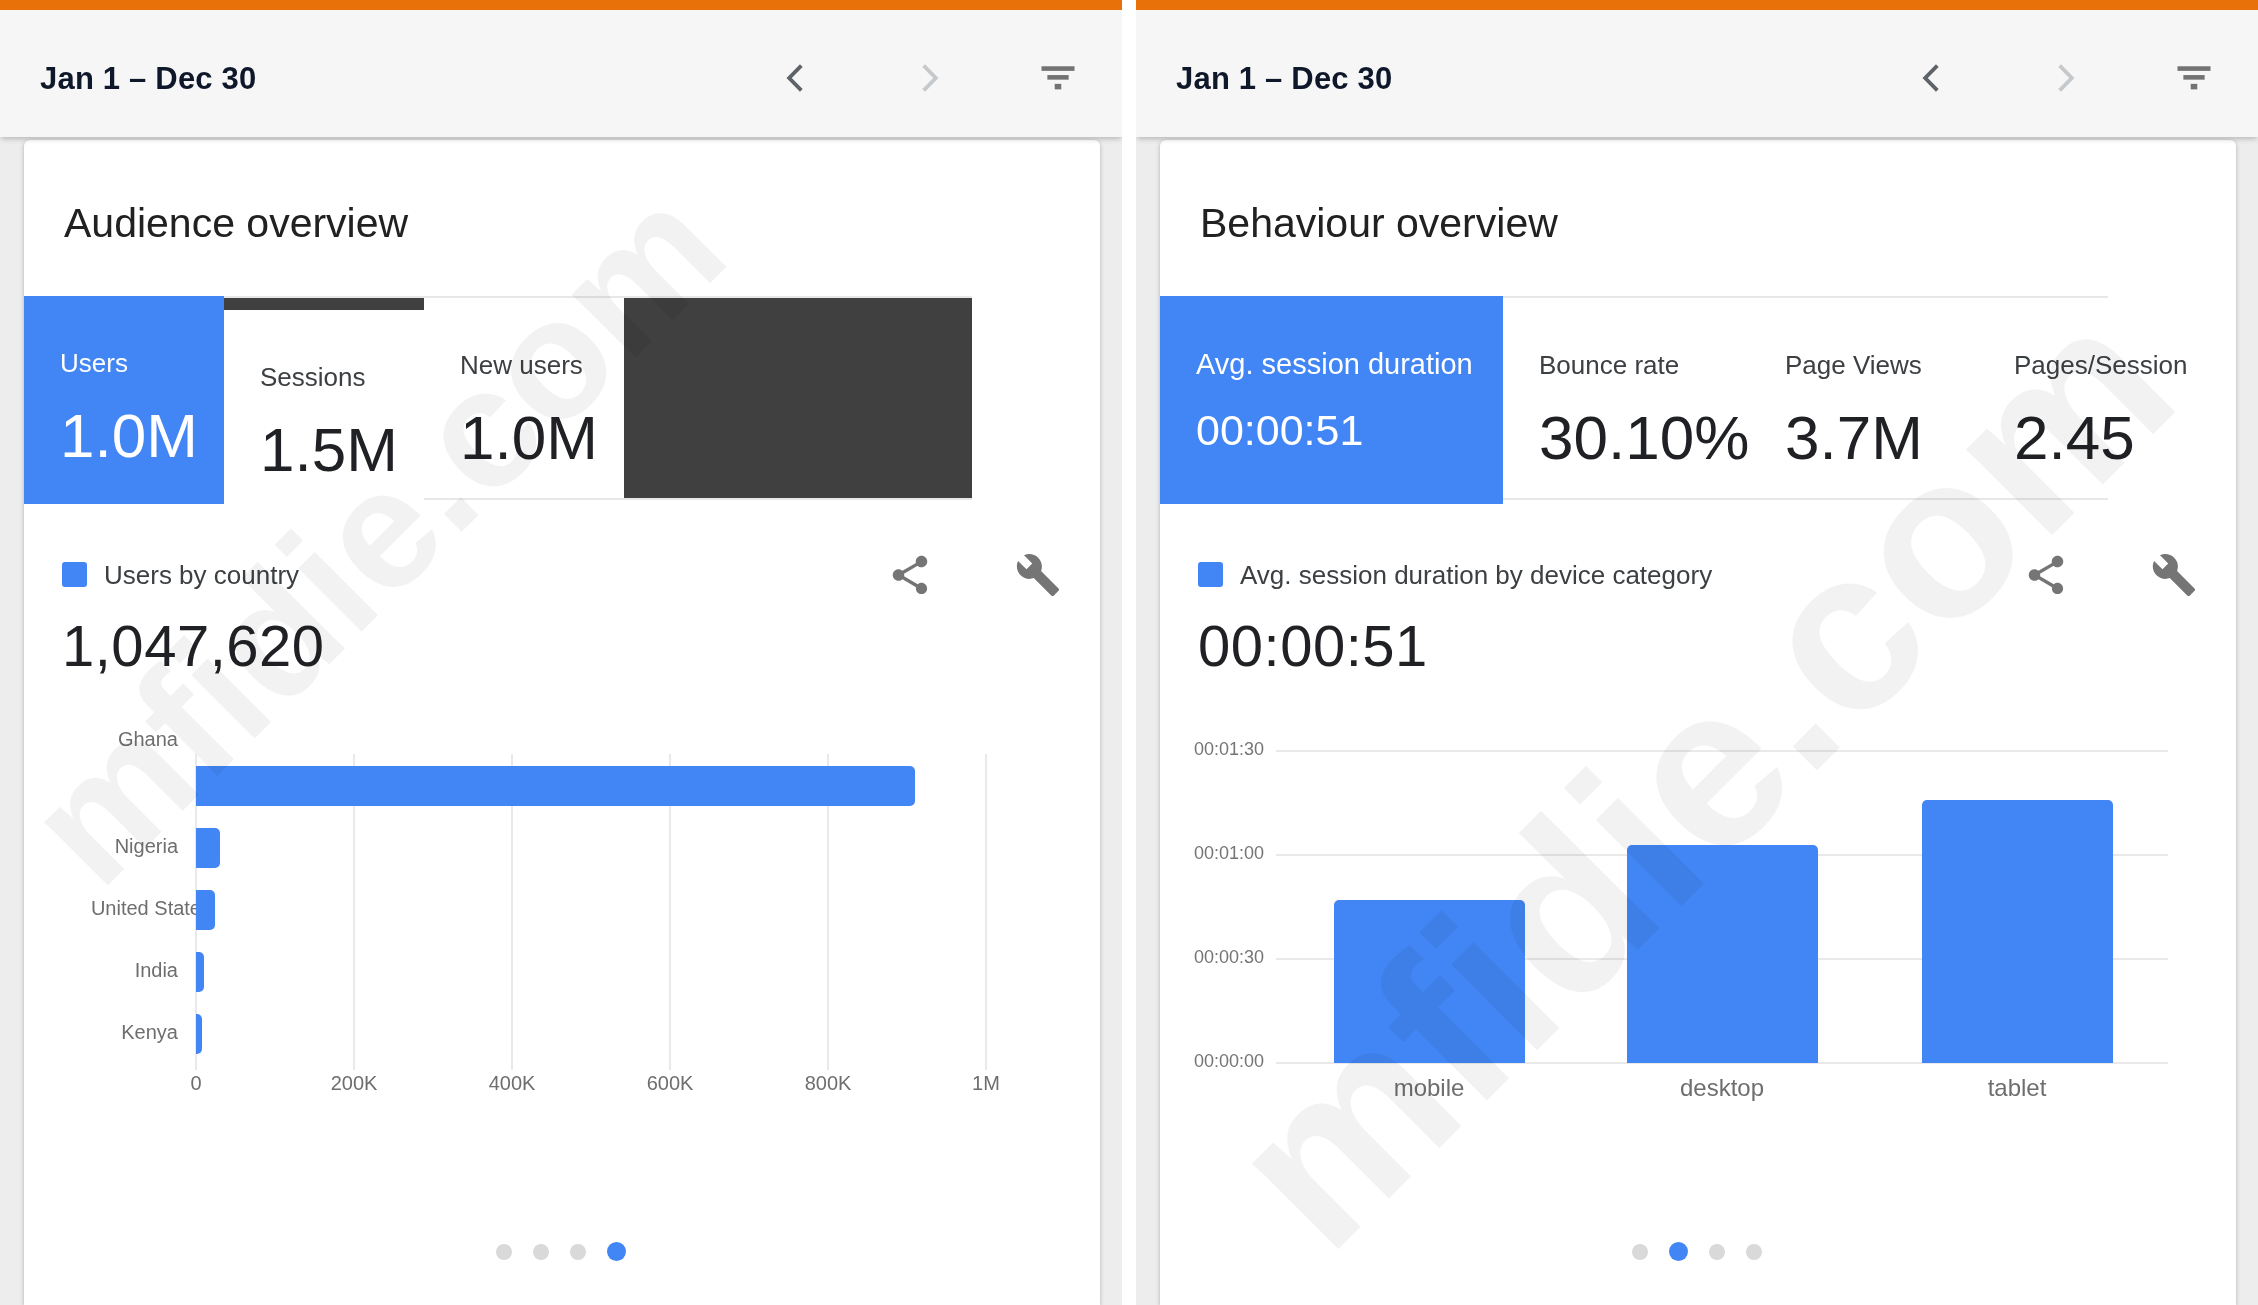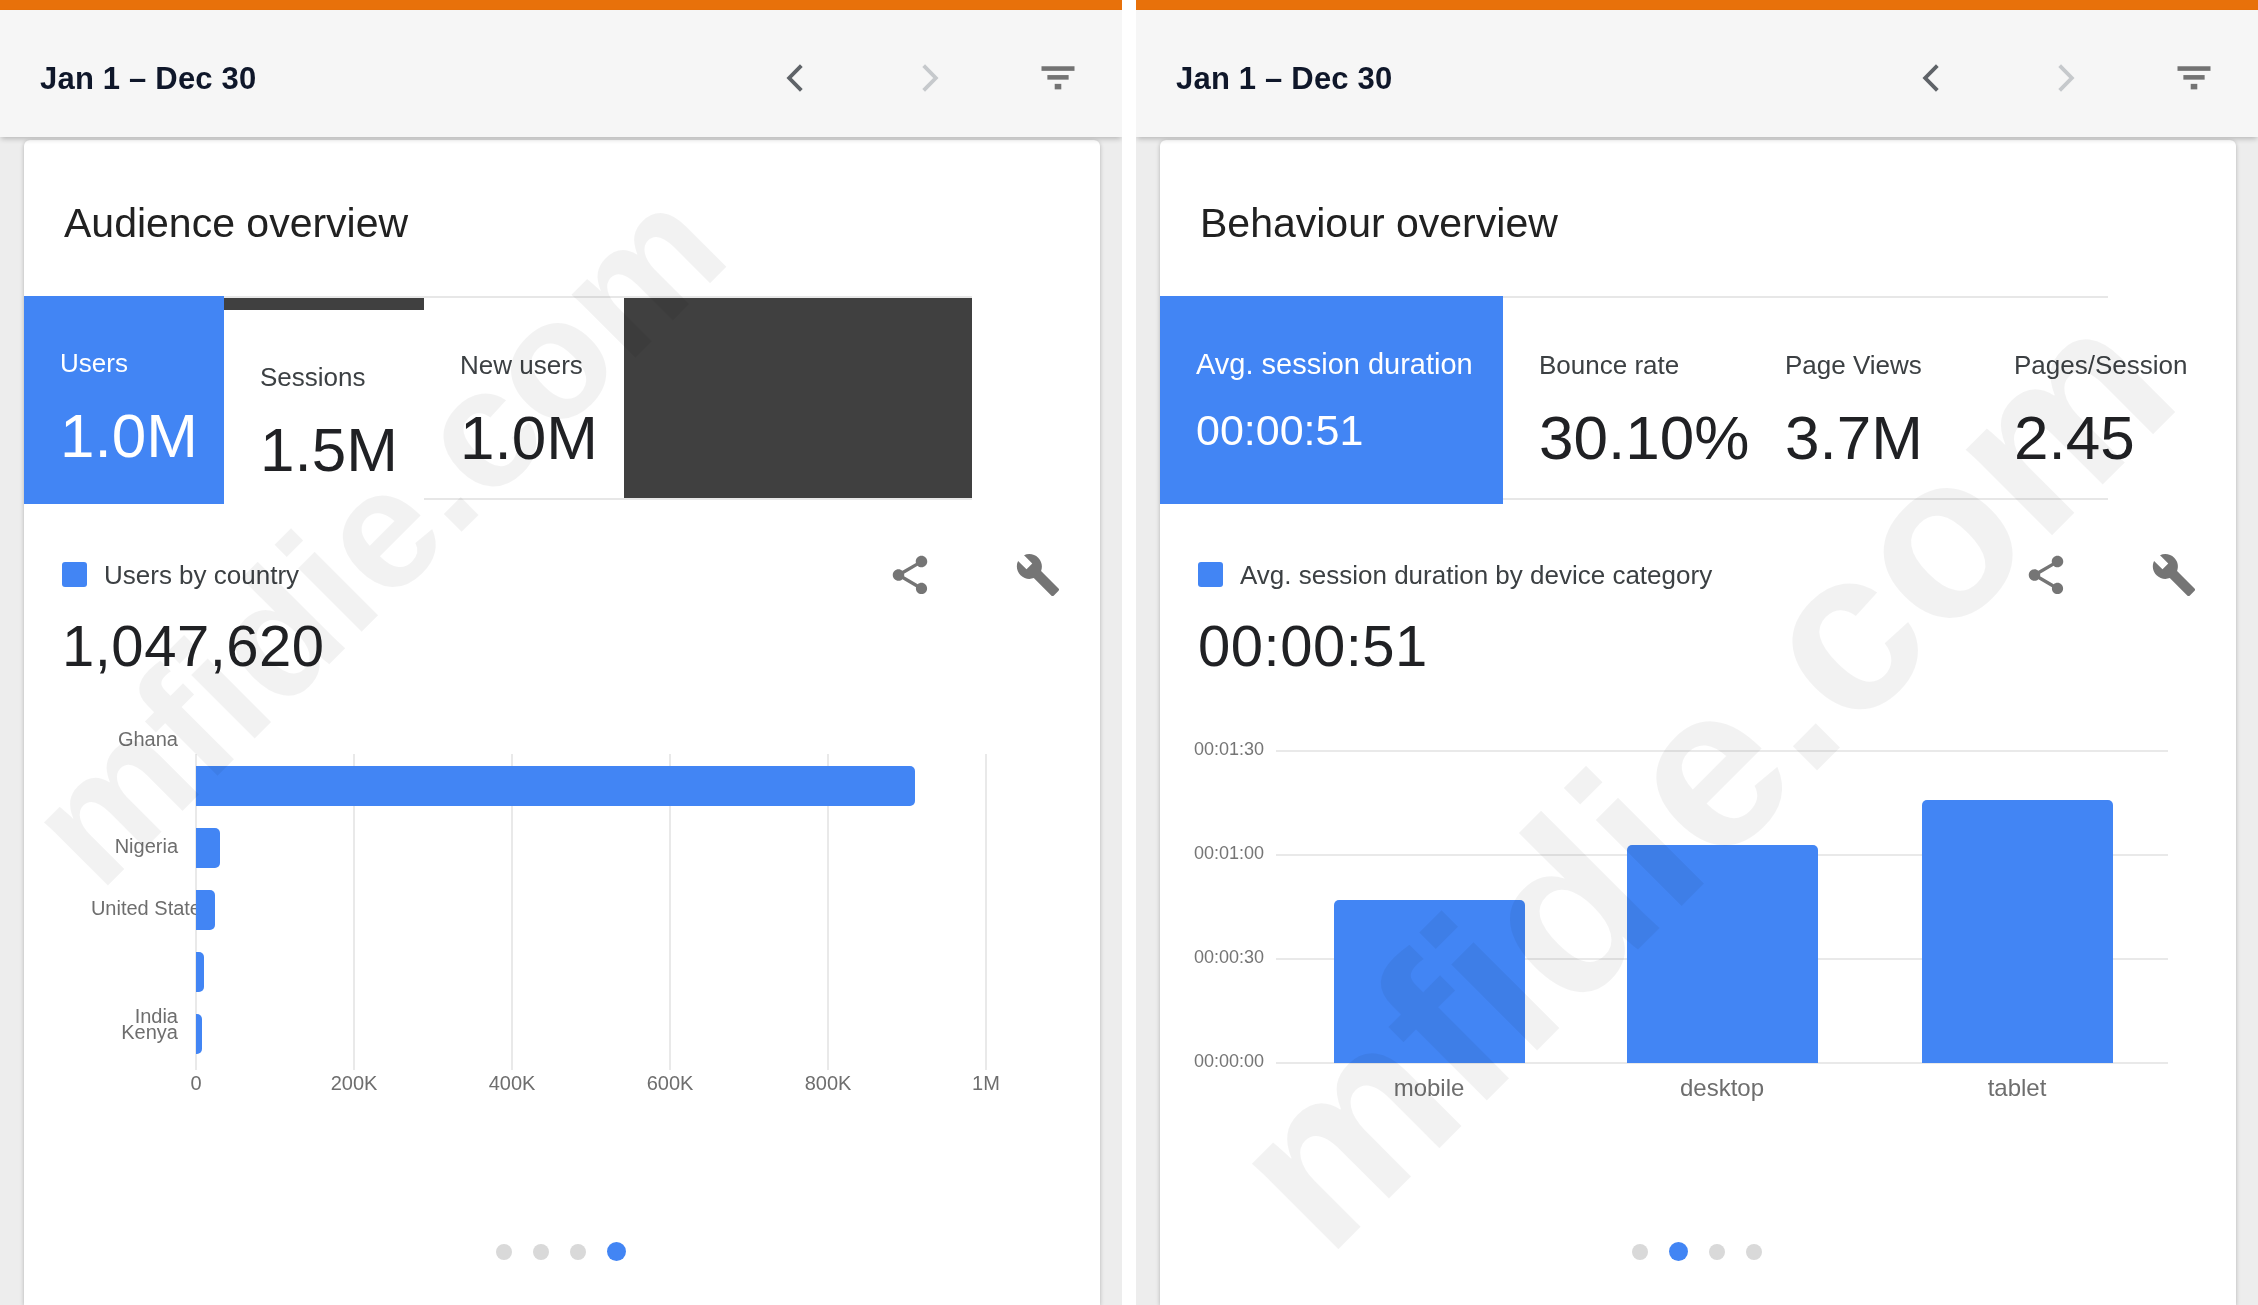"India" div.cat-label-h { top: 1005px -> 959px }
